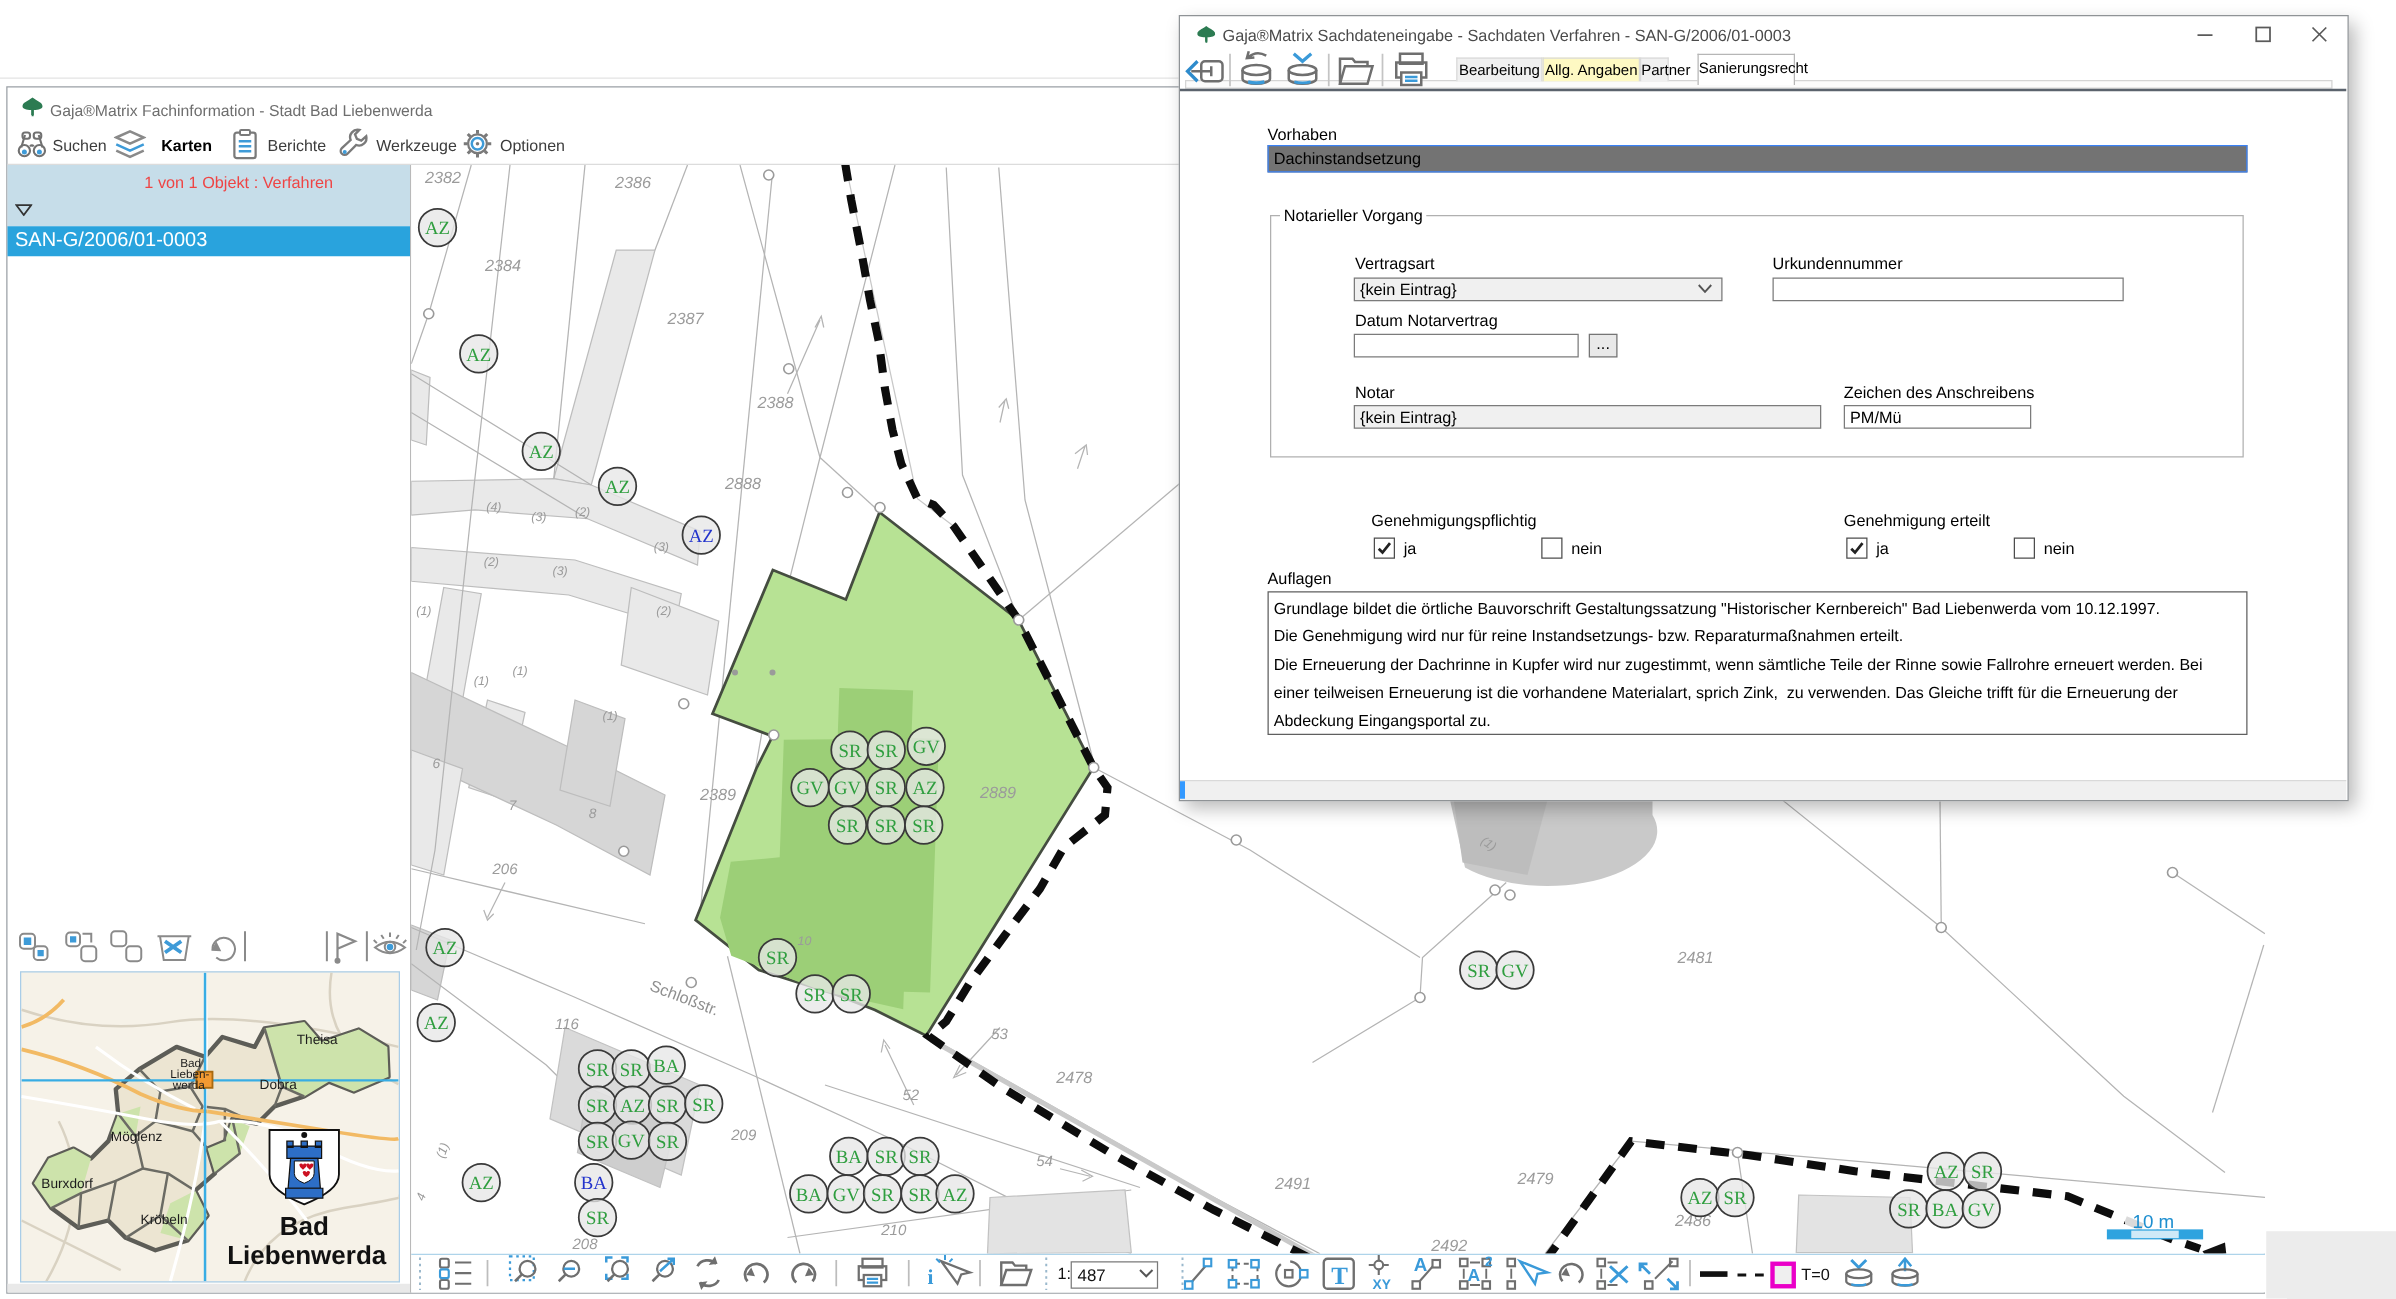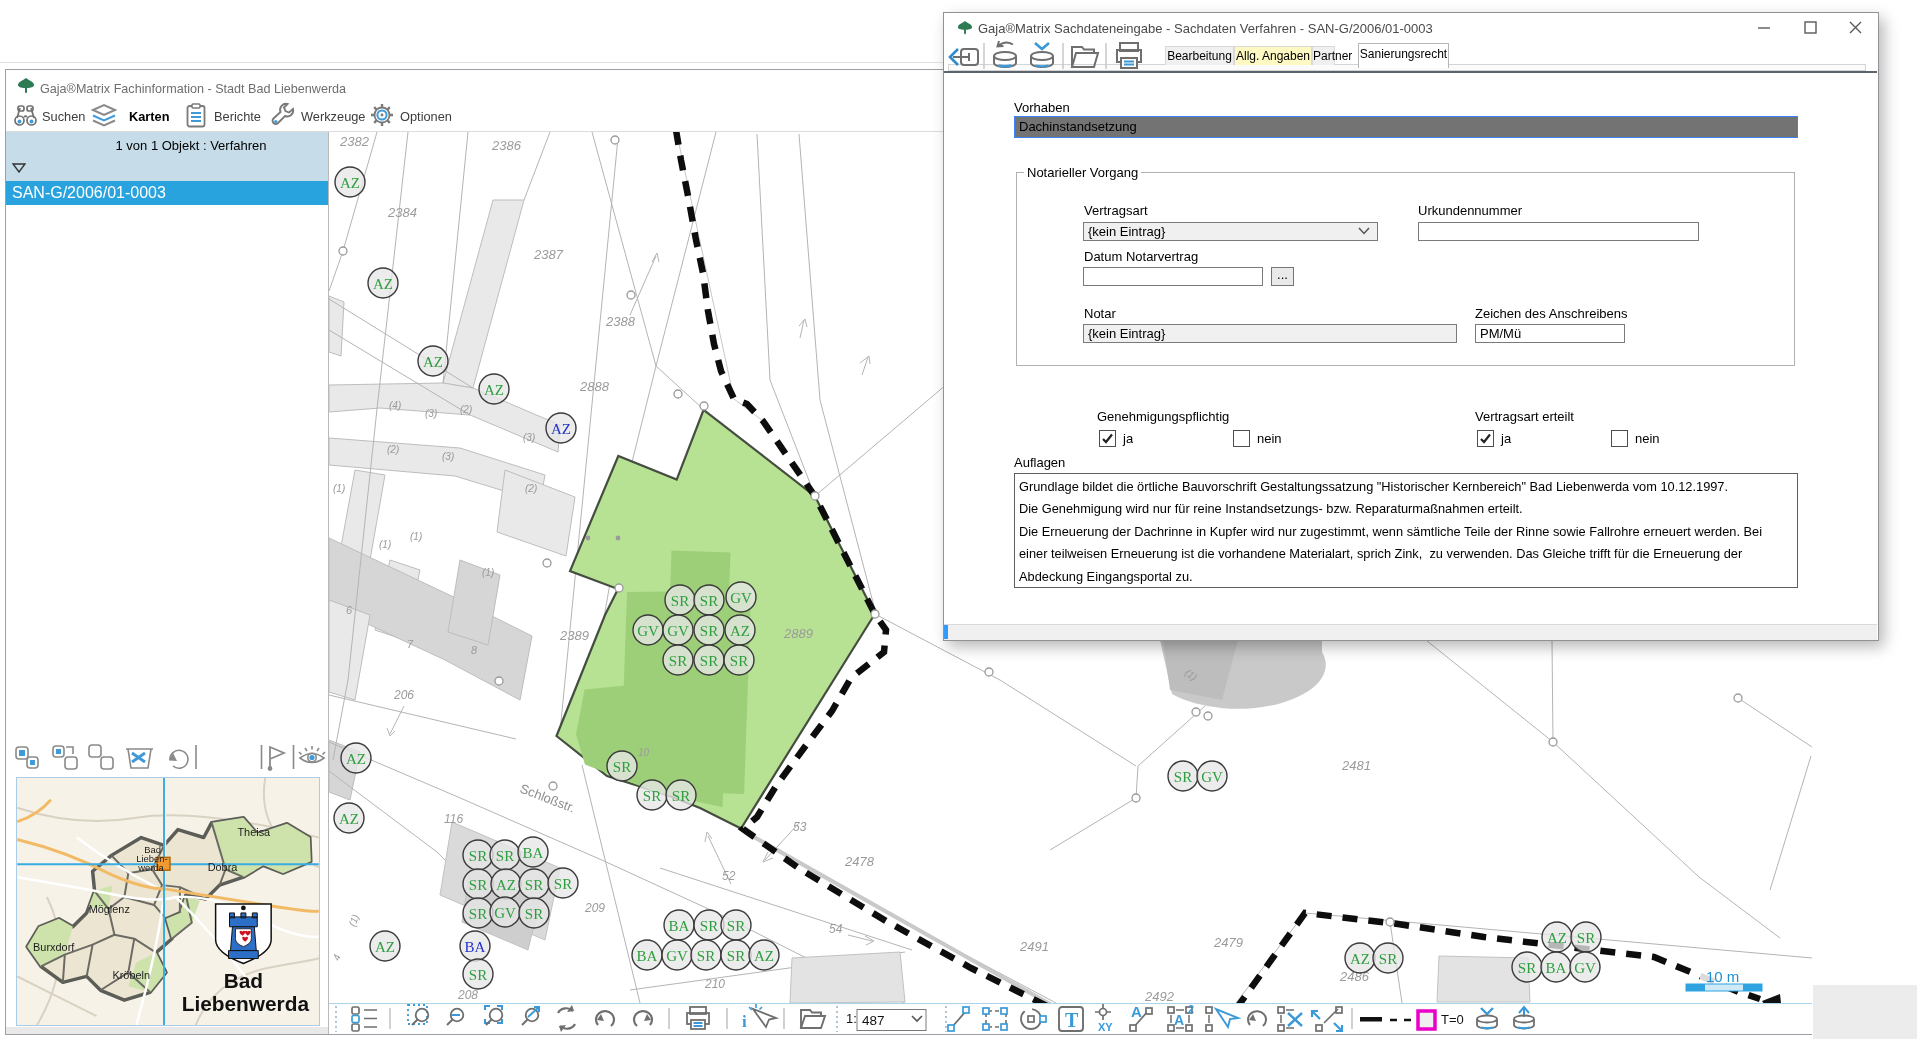"Sanierungsrecht" div { width: 91px -> 78px }
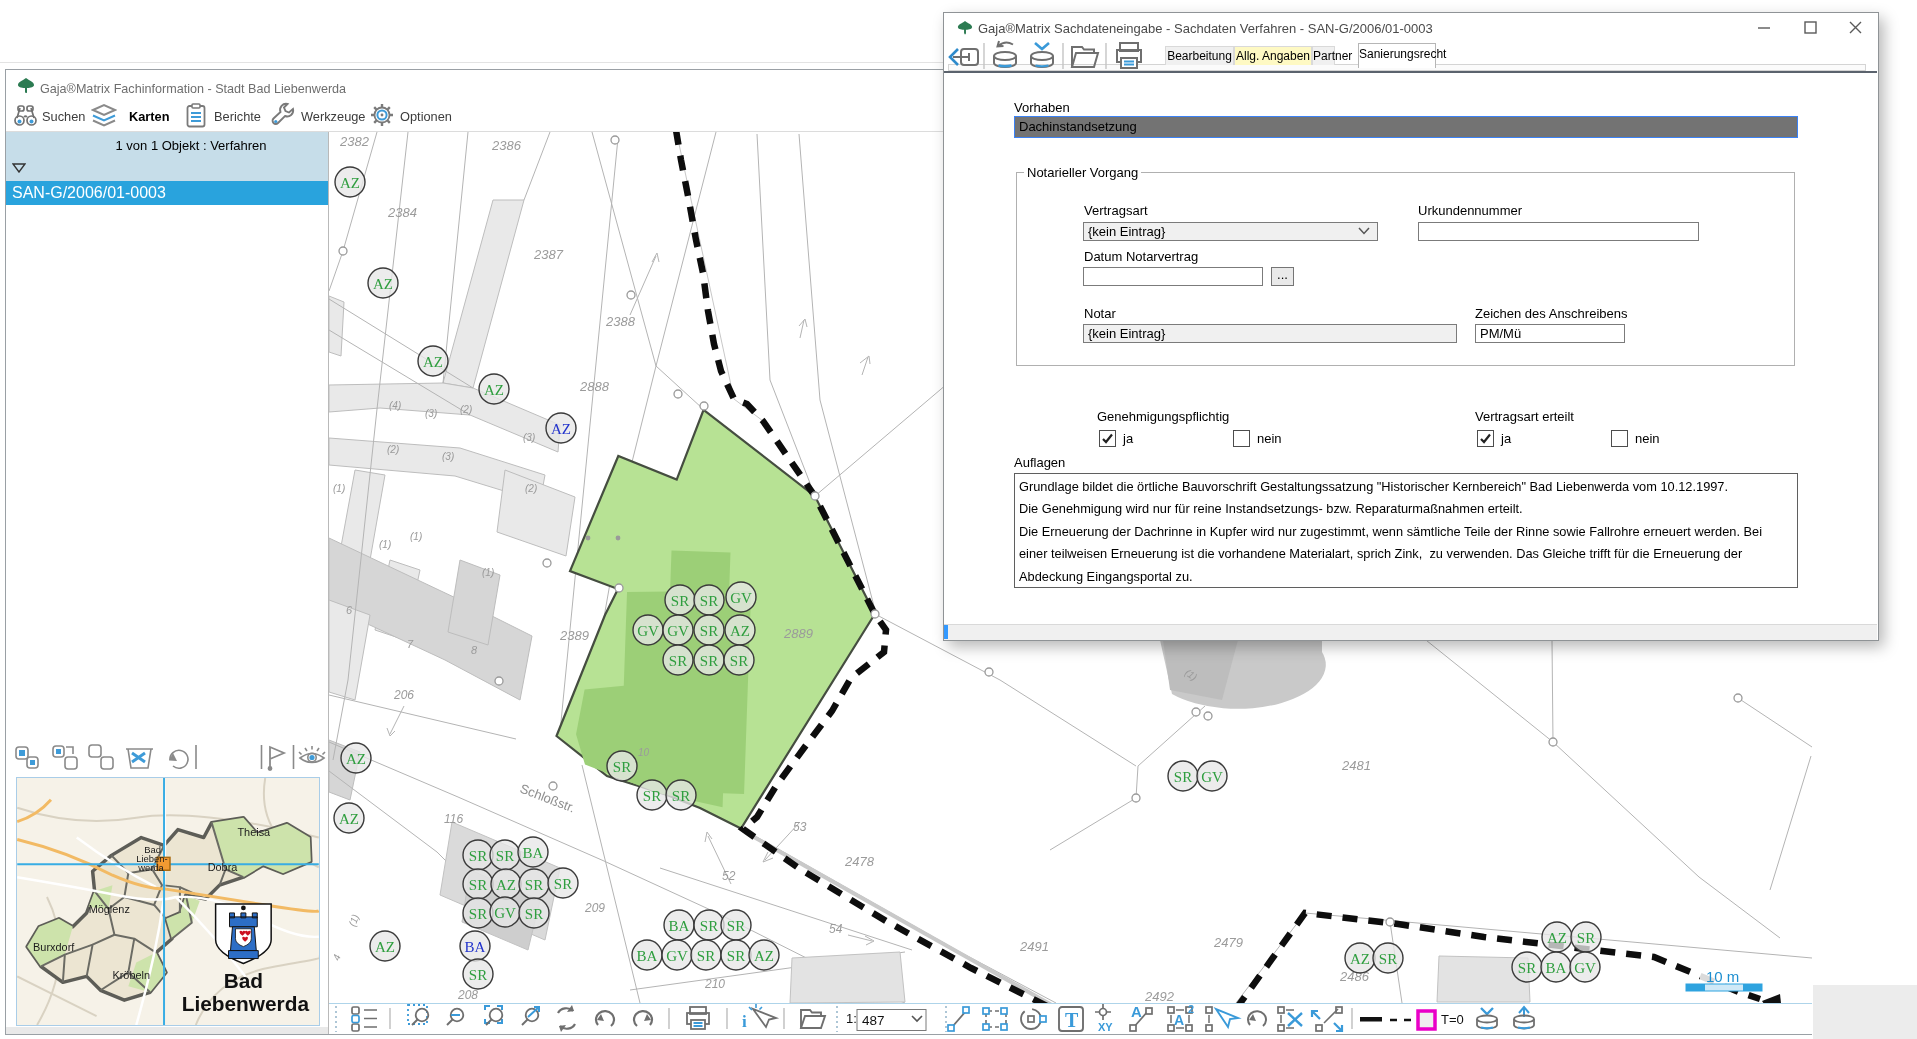"1 von 1 Objekt :" div { color: #000000 -> #ef4444 }
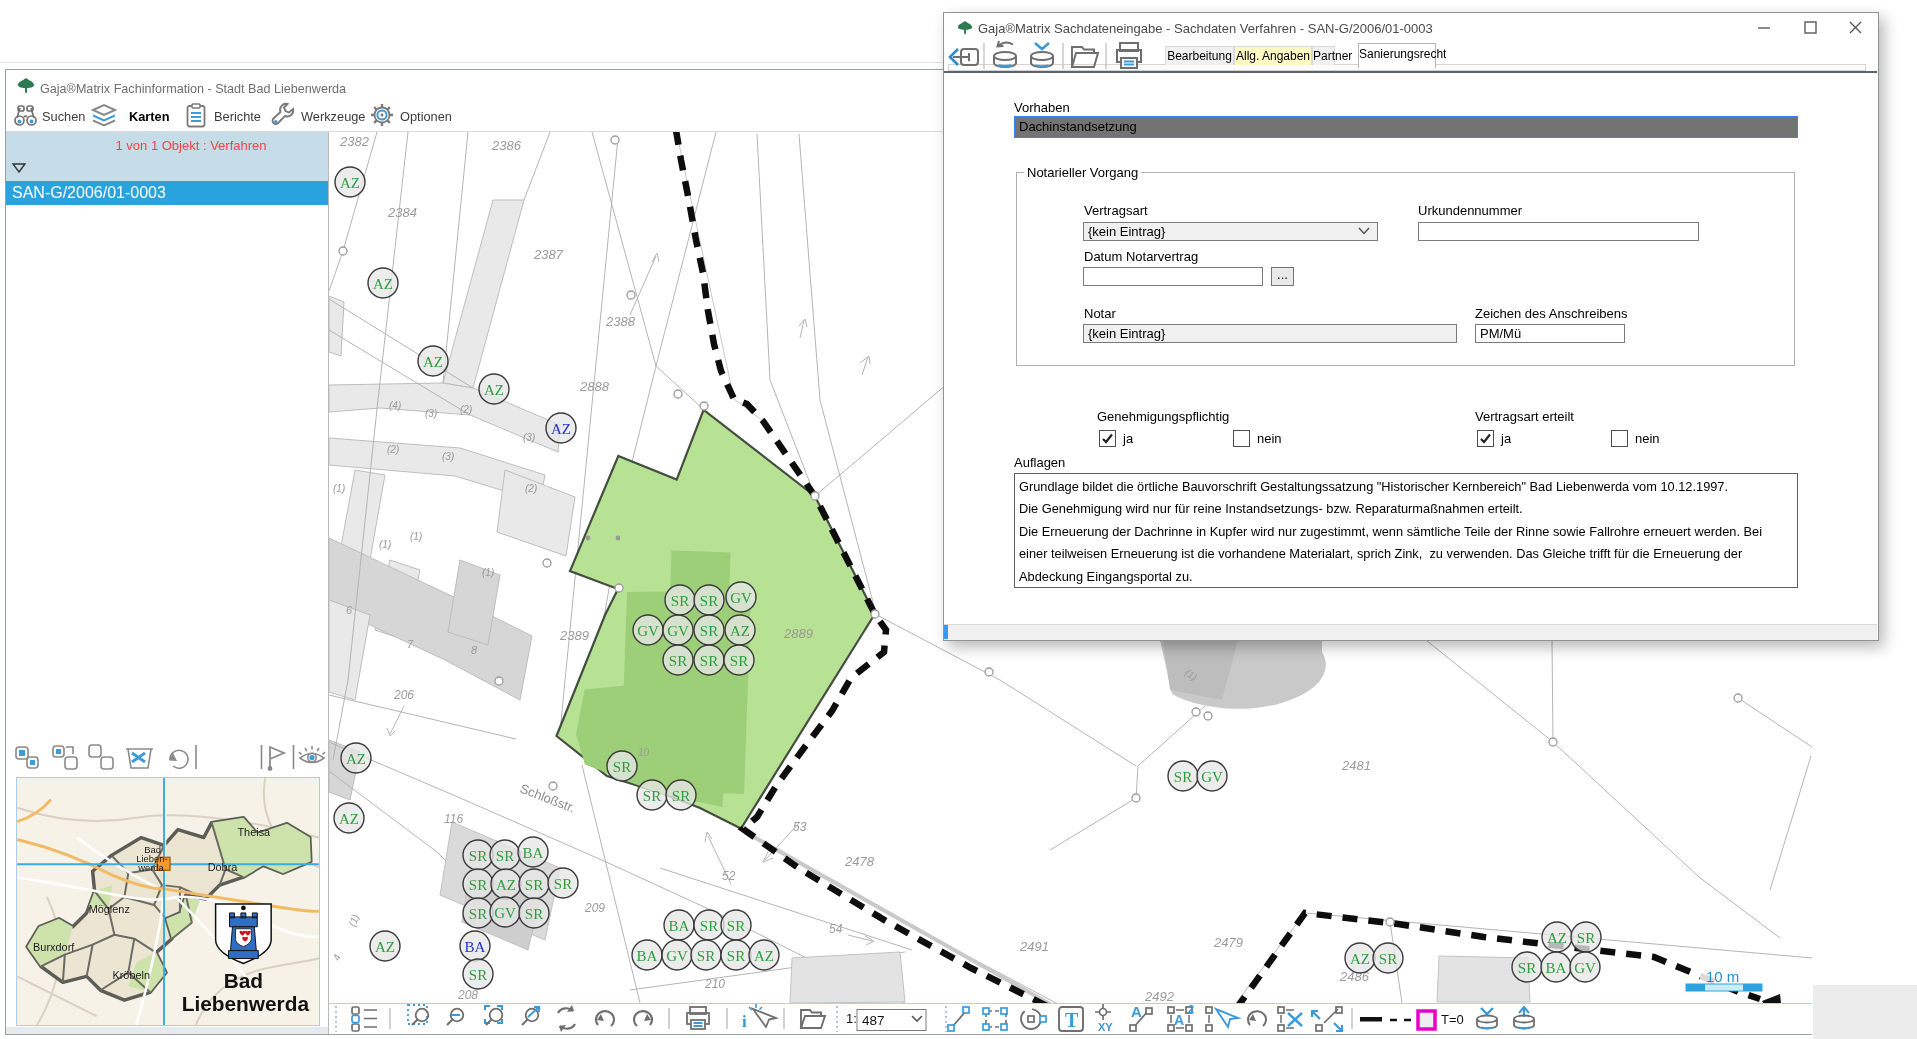"Vertragsart erteilt" div { text: Vertragsart -> Genehmigung }
